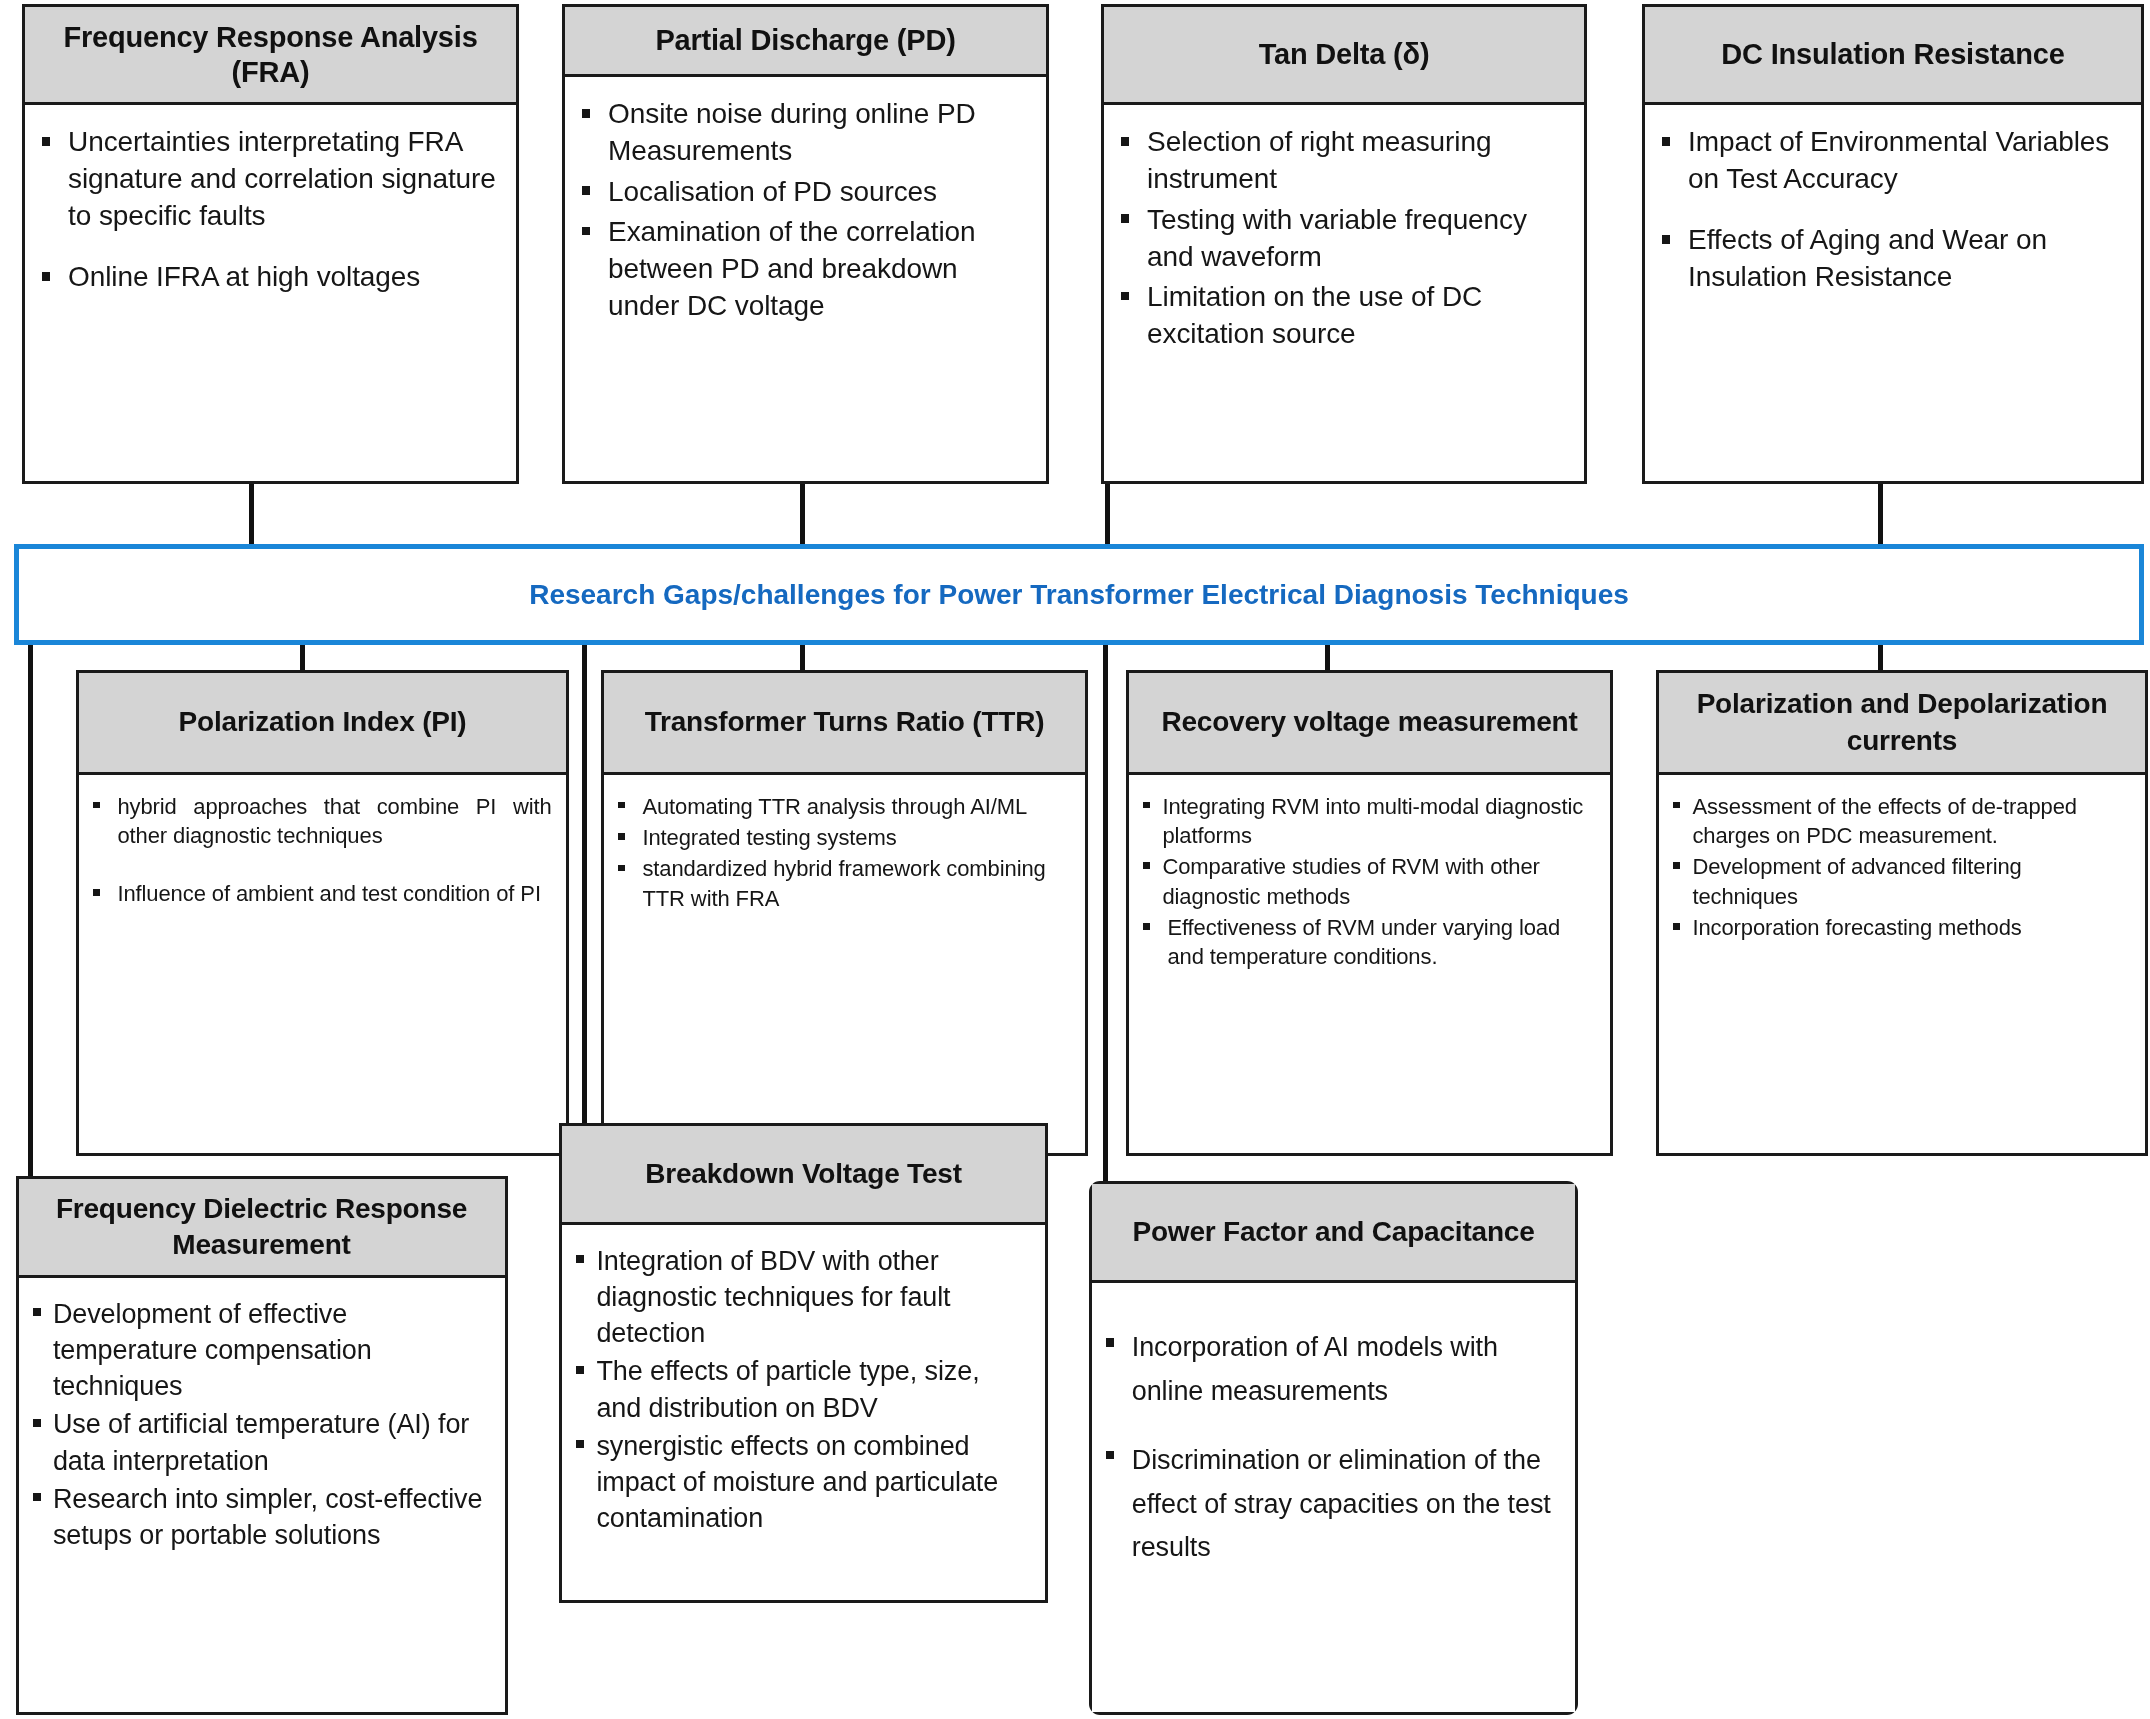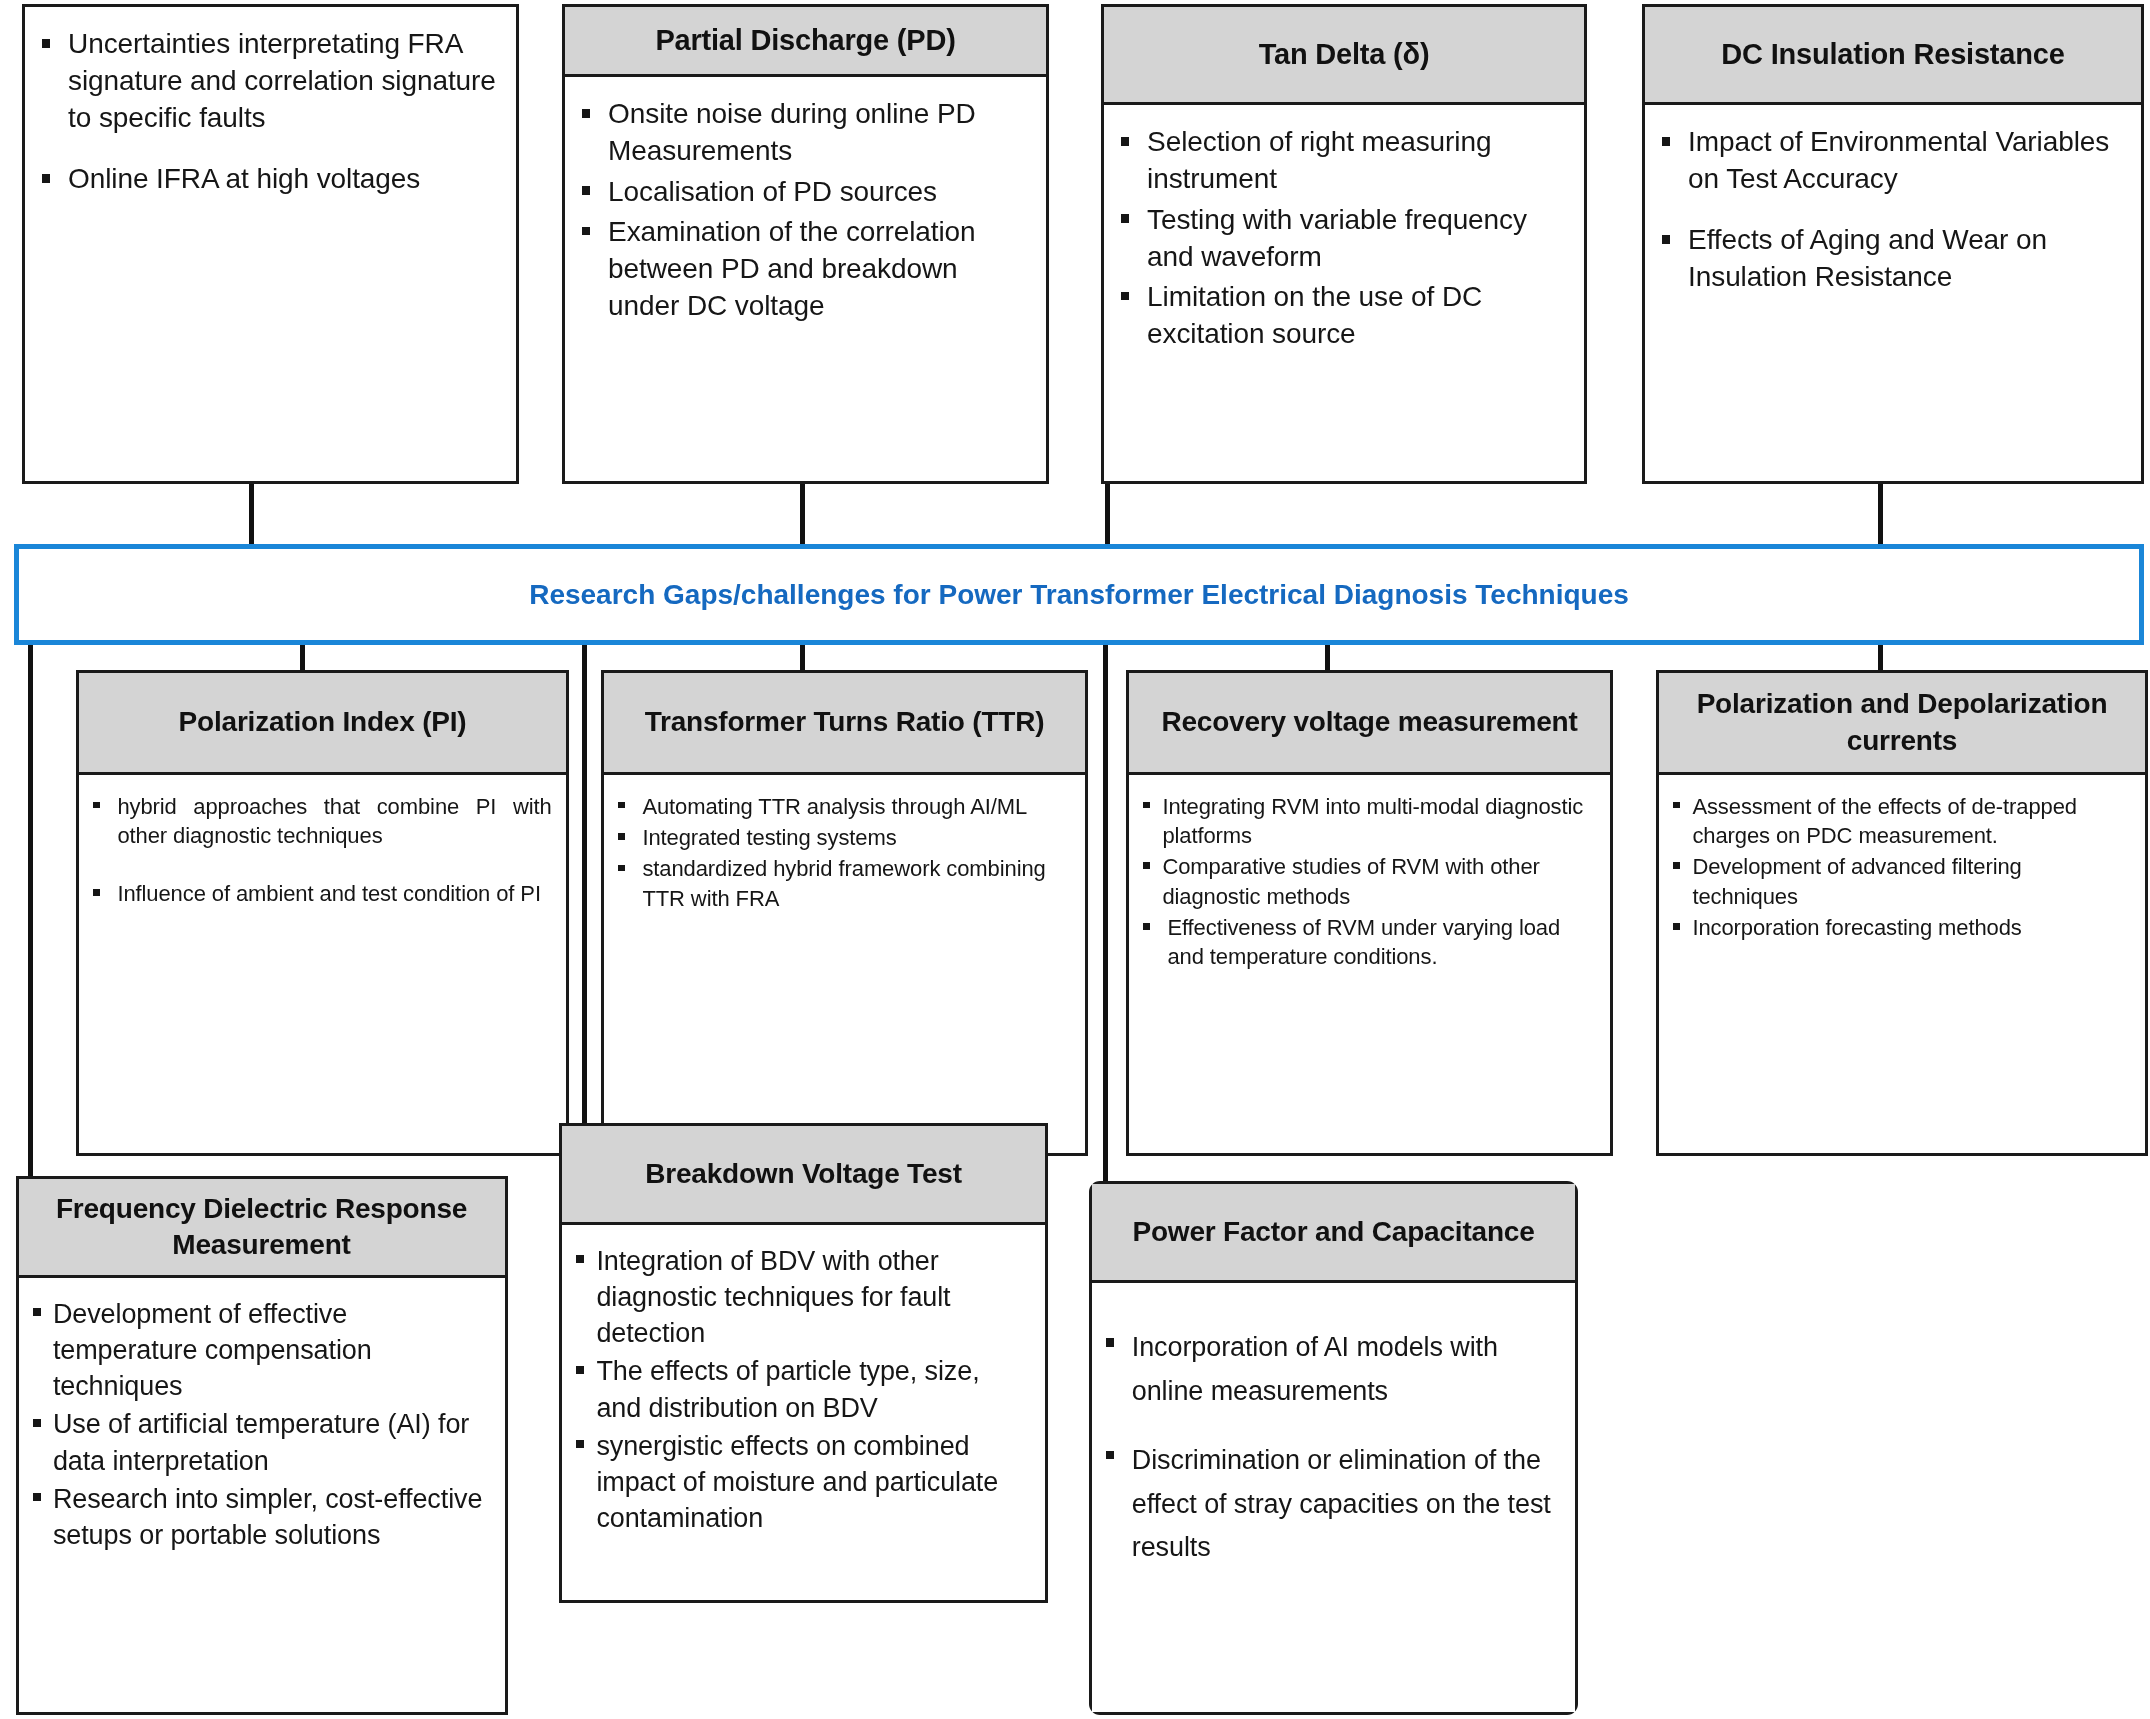"Frequency Response Analysis (FRA)" div.card-head { html: none -> <div>Frequency Response Analysis (FRA)</div> }
